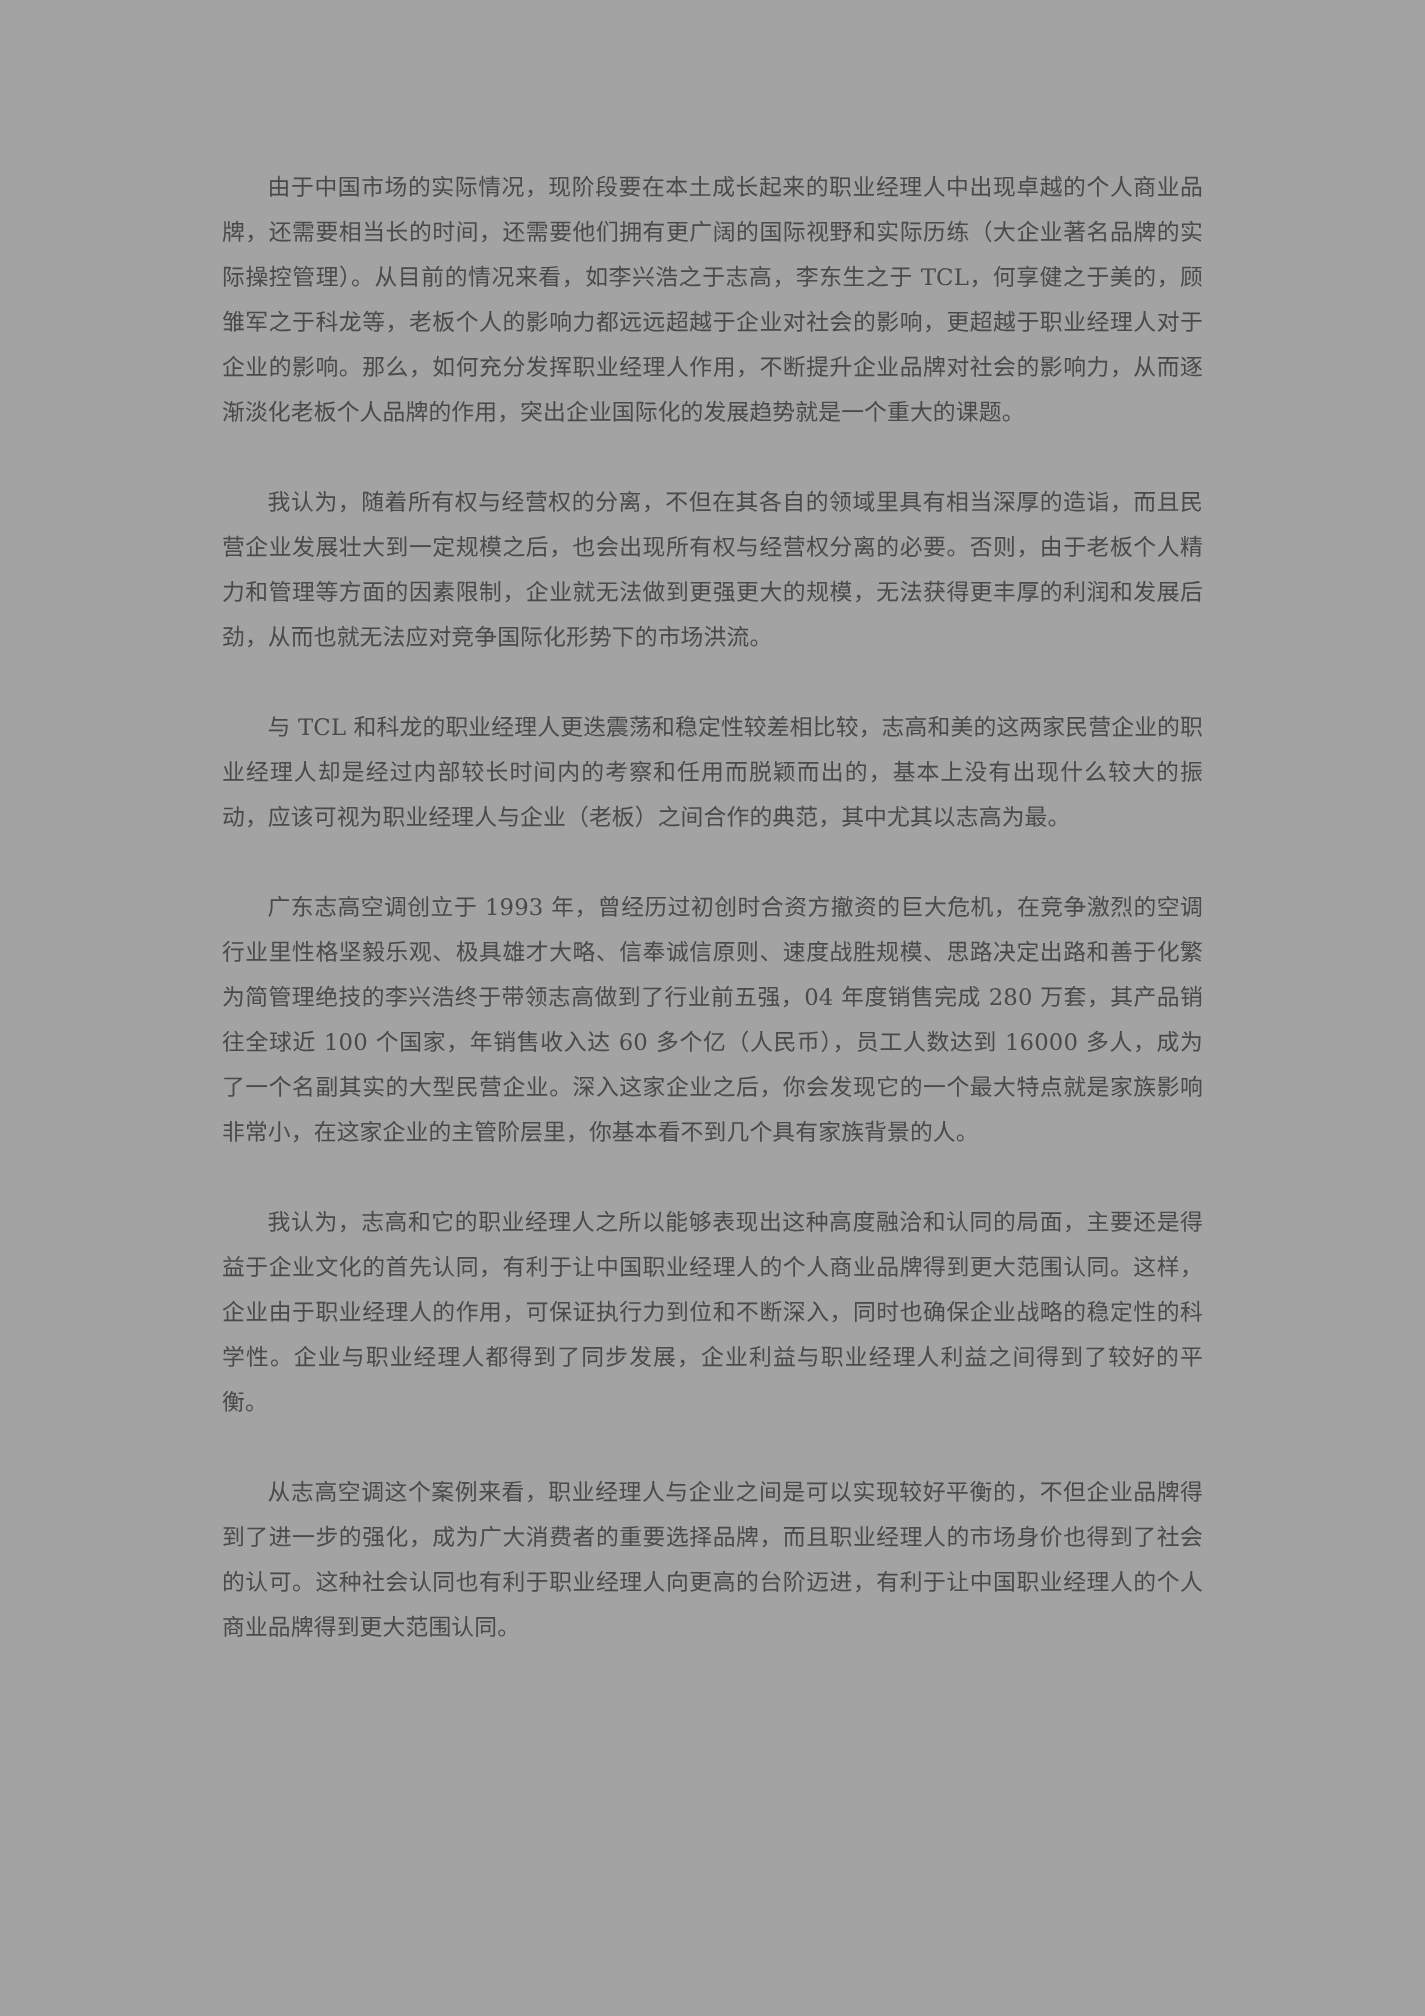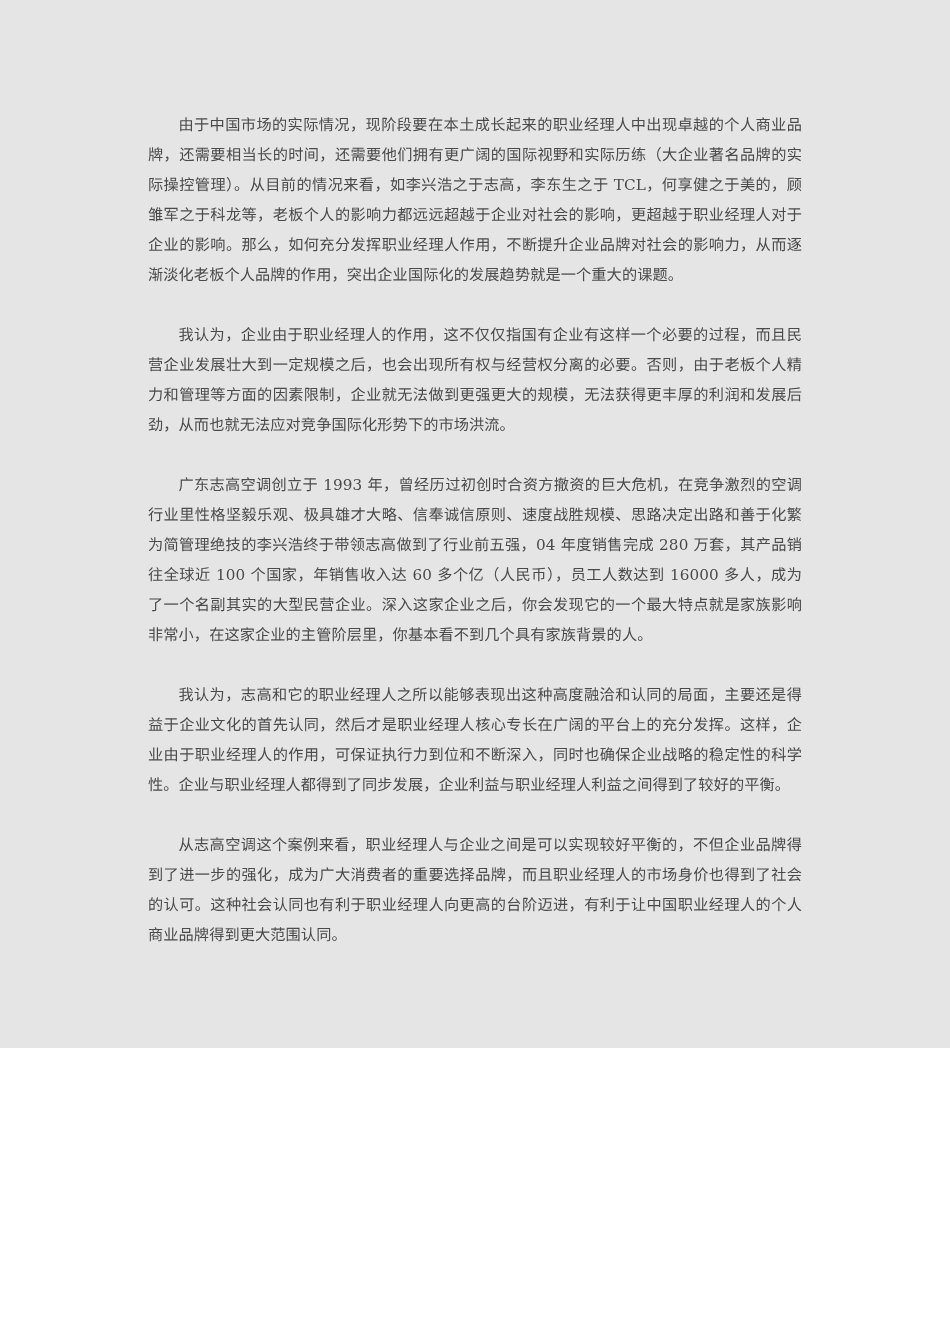"由于中国市场的实际情况，现阶段要在本土成长起来的职业经理人中出现卓越的个人商业品" .page { background: #e5e5e5 -> #a3a3a3; height: 1048px -> 1344px }
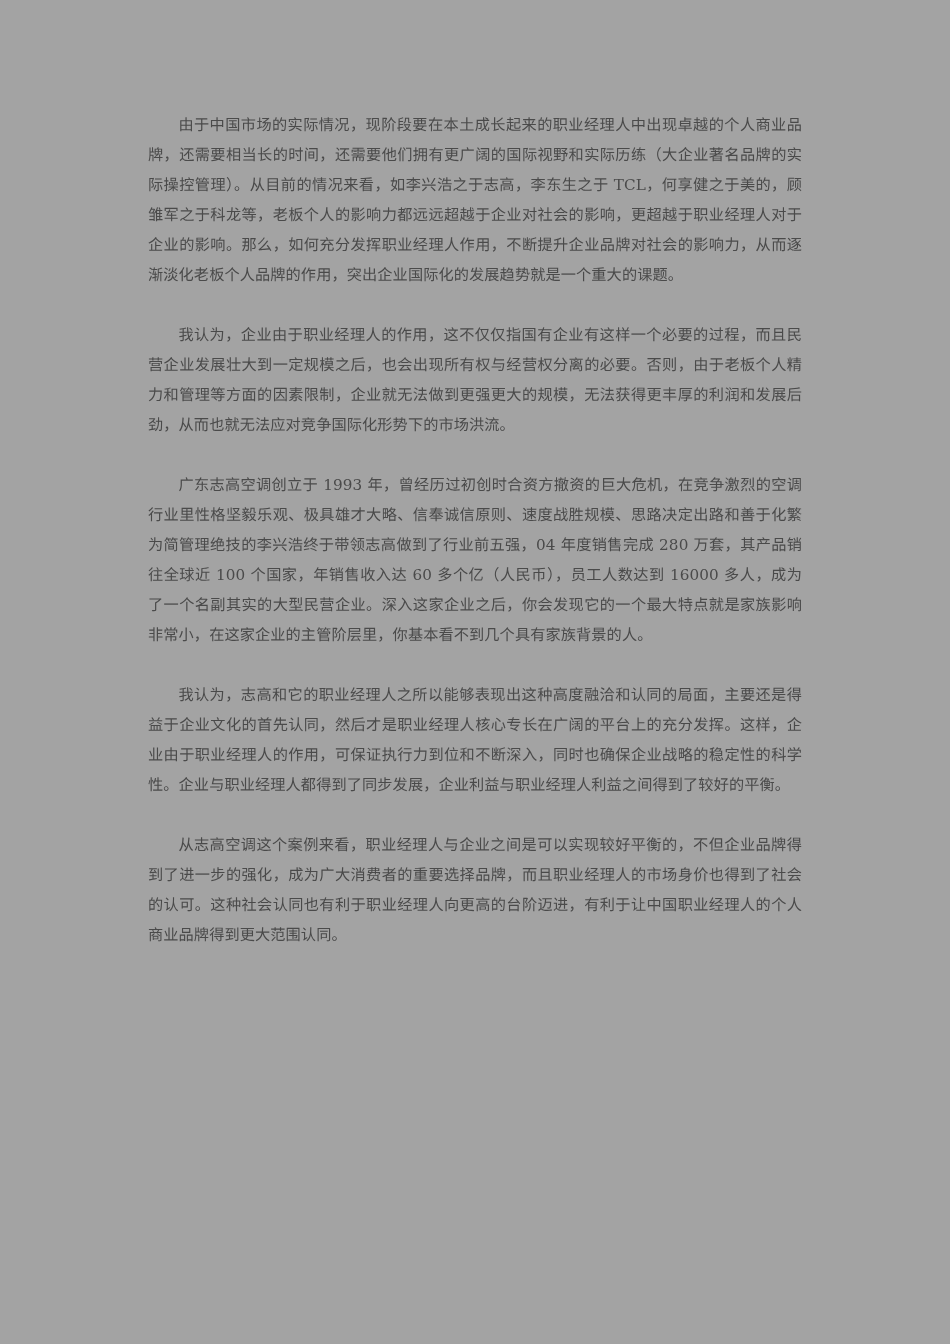"我认为，企业由于职业经理人的作用，这不仅仅指国有企业有这样一个必要的过程，而且民" p.para { text: 企业由于职业经理人的作用，这不仅仅指国有企业有这样一个必要的过程 -> 随着所有权与经营权的分离，不但在其各自的领域里具有相当深厚的造诣 }
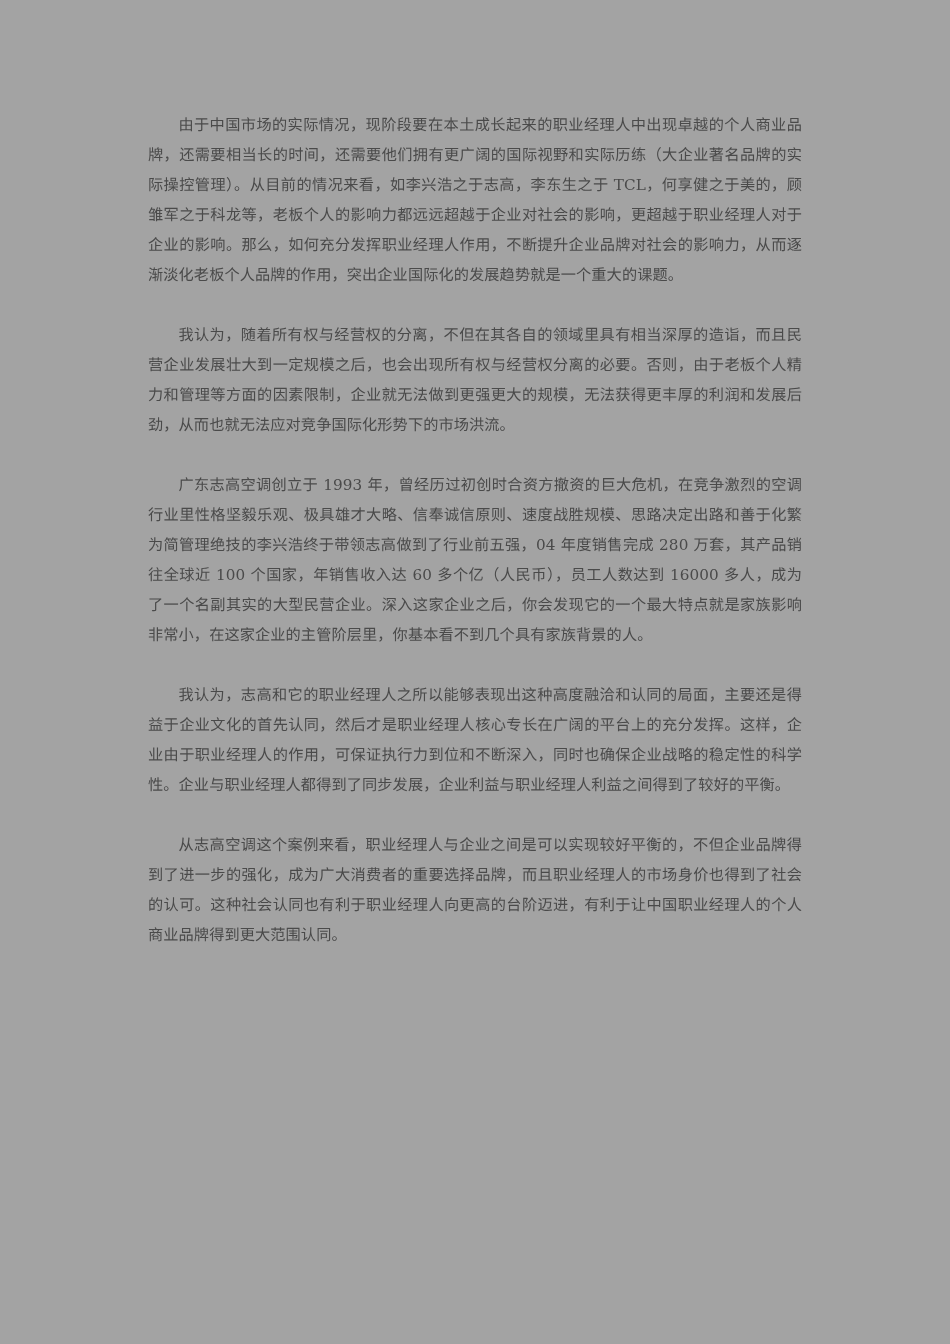"与 TCL" p.para { html: none -> <p>与 TCL 和科龙的职业经理人更迭震荡和稳定性较差相比较，志高和美的这两家民营企业的职业经理人却是经过内部较长时间内的考察和任用而脱颖而出的，基本上没有出现什么较大的振动，应该可视为职业经理人与企业（老板）之间合作的典范，其中尤其以志高为最。</p> }
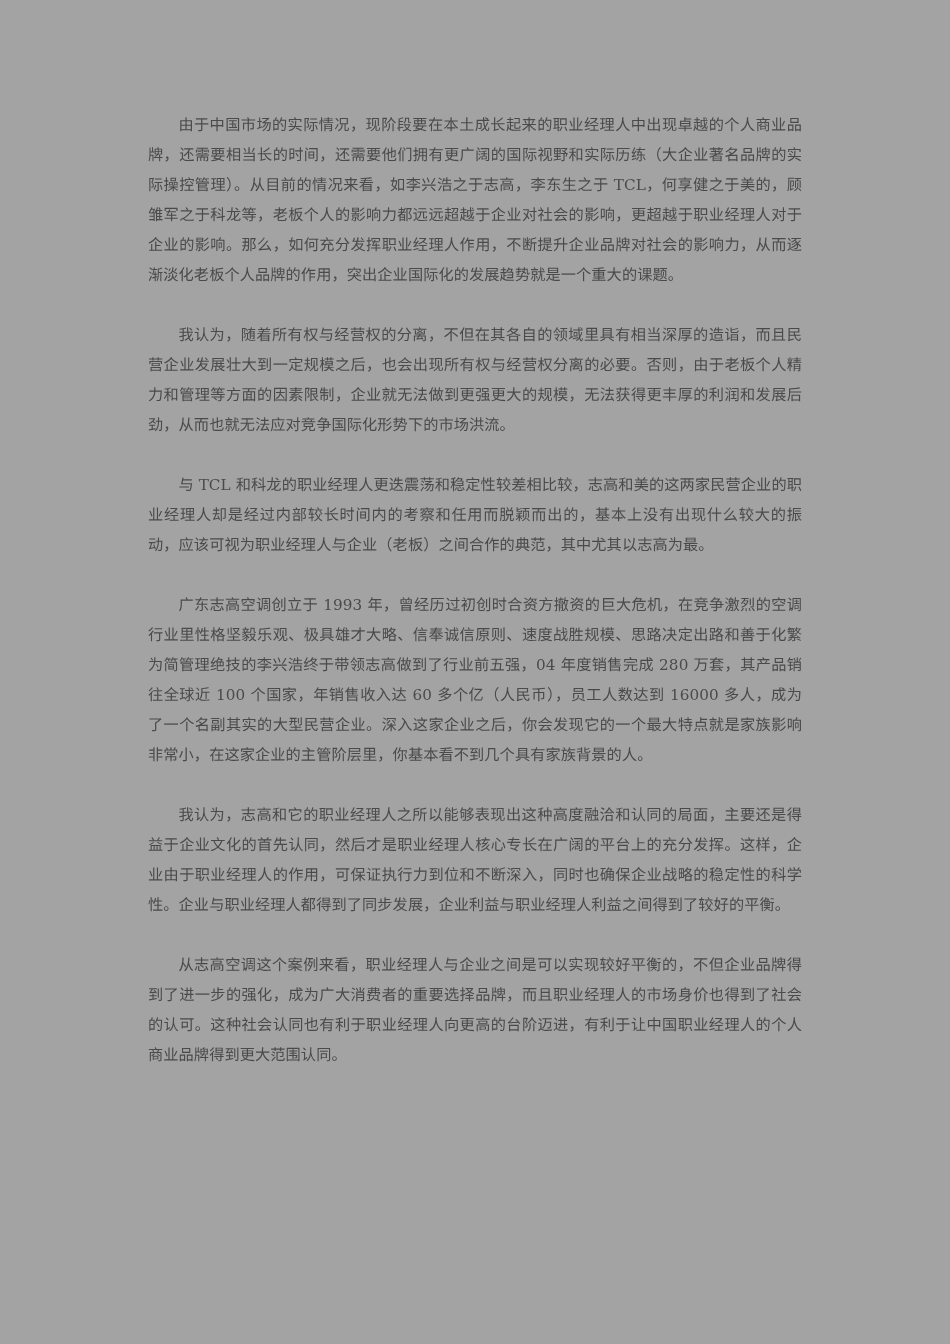"我认为，志高和它的职业经理人之所以能够表现出这种高度融洽和认同的局面，主要还是得" p.para { text: 然后才是职业经理人核心专长在广阔的平台上的充分发挥 -> 有利于让中国职业经理人的个人商业品牌得到更大范围认同 }
